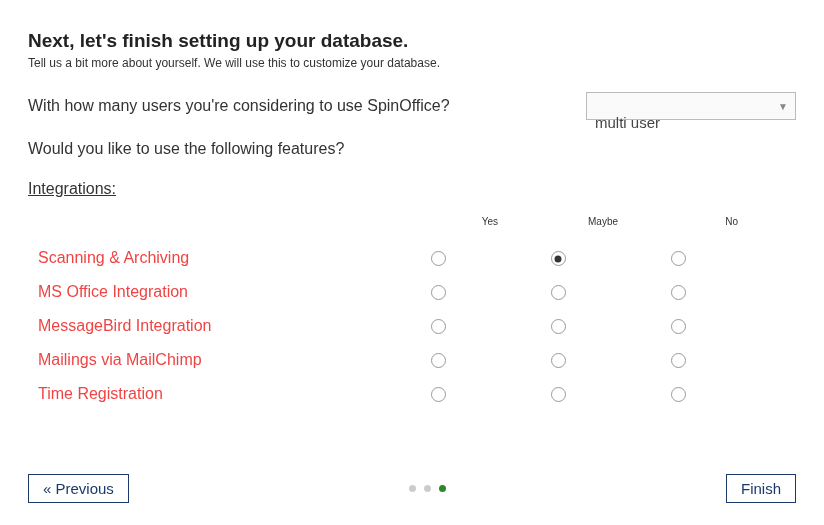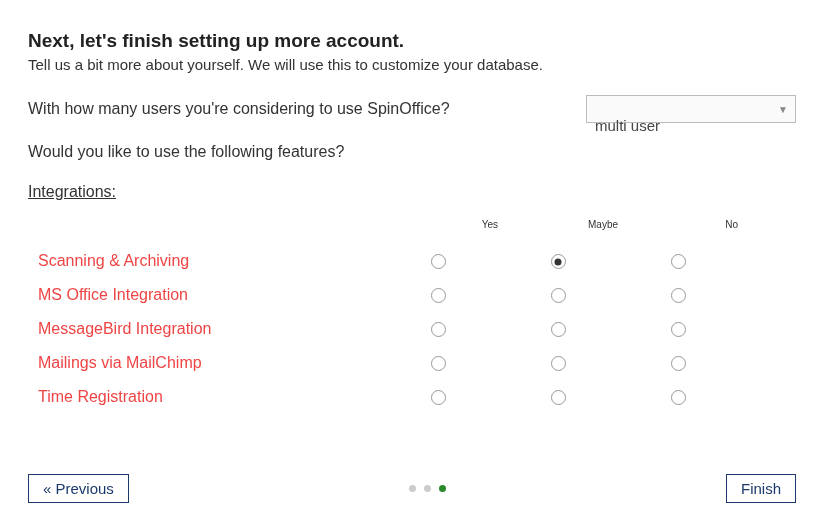"Next, let's finish setting up" h1.heading { text: more account -> your database }
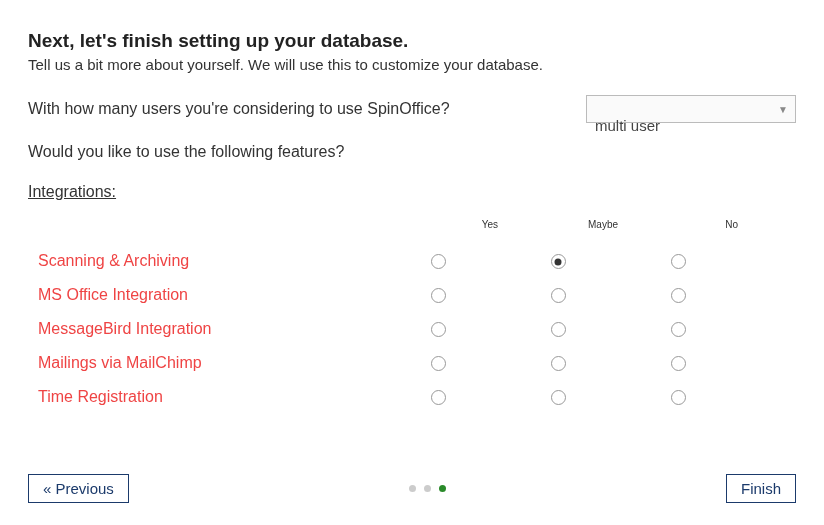"Tell us a bit more" .subheading { font-size: 15px -> 12px }
